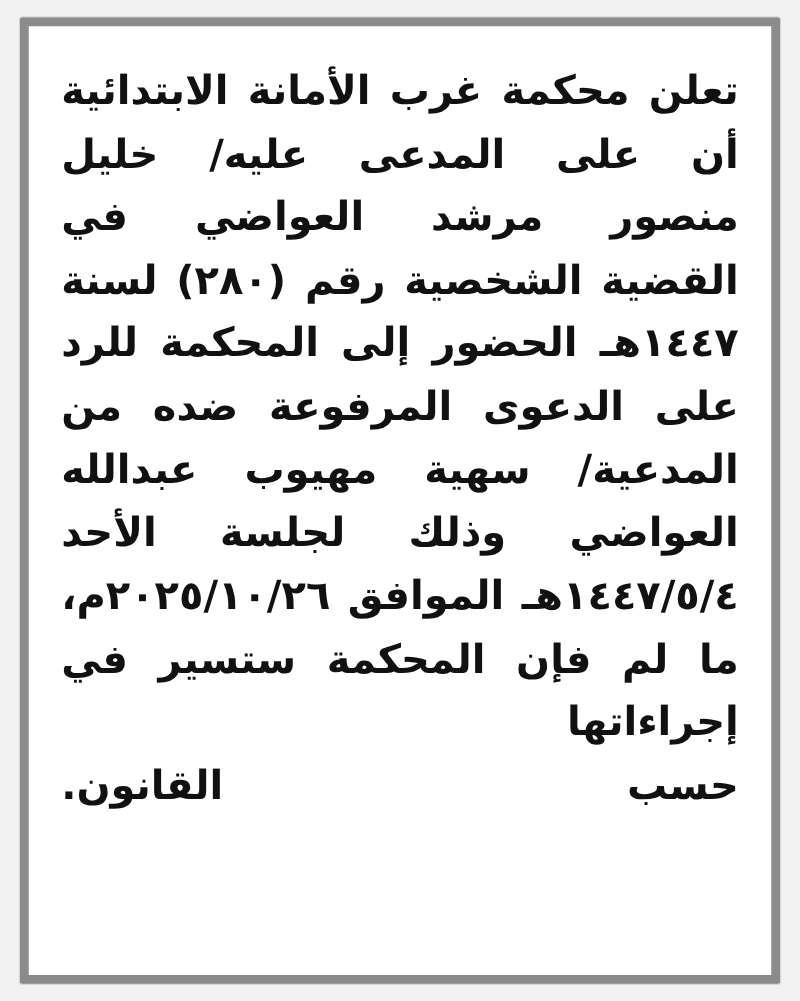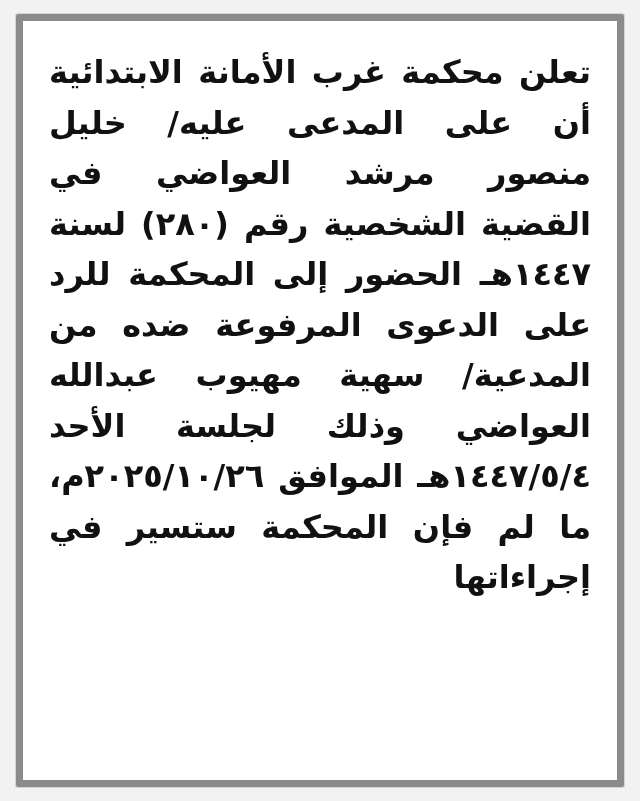"حسب القانون." div.notice-body { html: none -> <div>حسب القانون.</div> }
